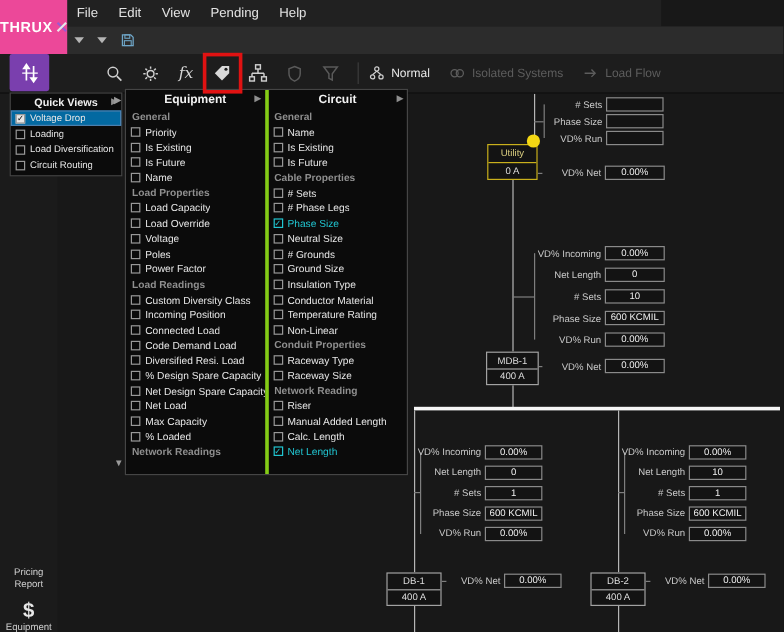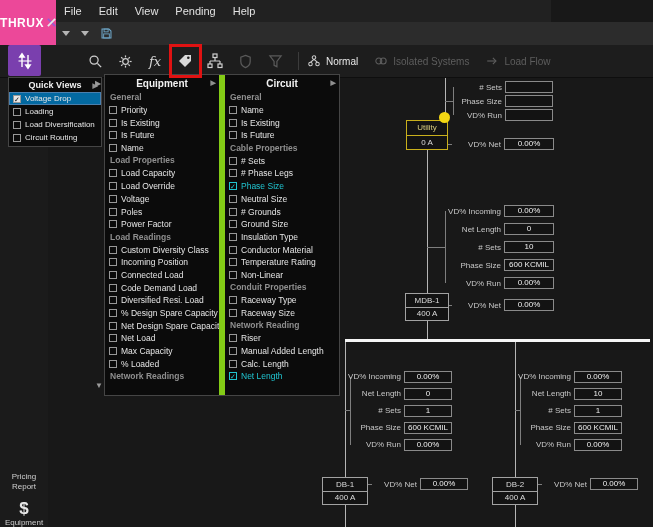"Circuit" .fcol + .fcol { border-left: 6px solid #84cc16 -> 3px solid #84cc16 }
